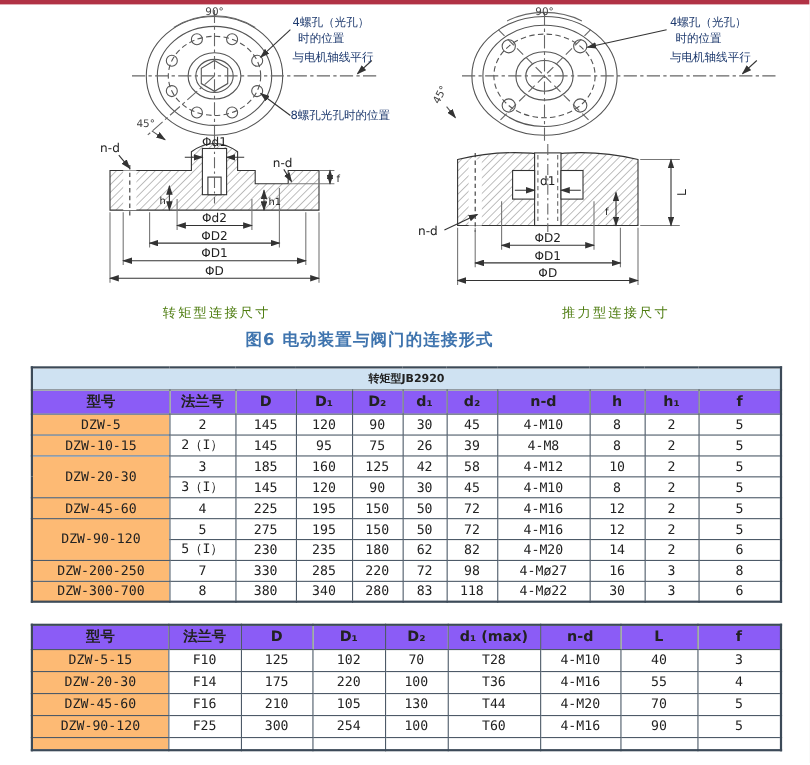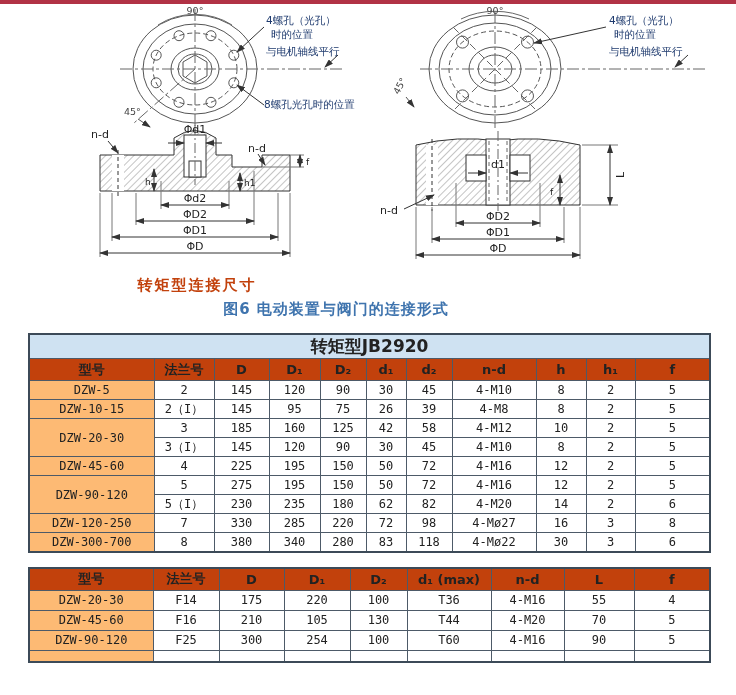"转矩型连接尺寸" .cap { color: #c2410c -> #4d7c0f; font-size: 15px -> 12px; font-weight: bold -> normal }
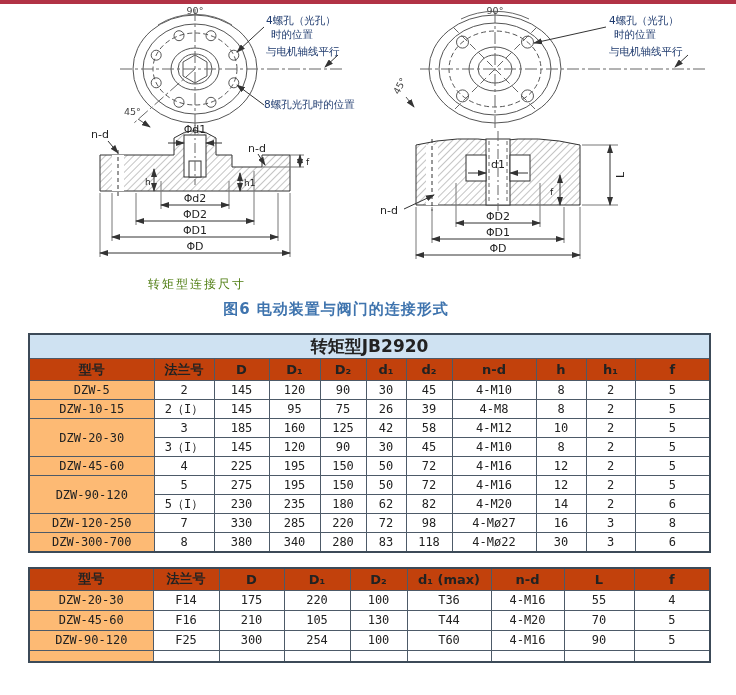"推力型连接尺寸" div.cap { html: none -> <div>推力型连接尺寸</div> }
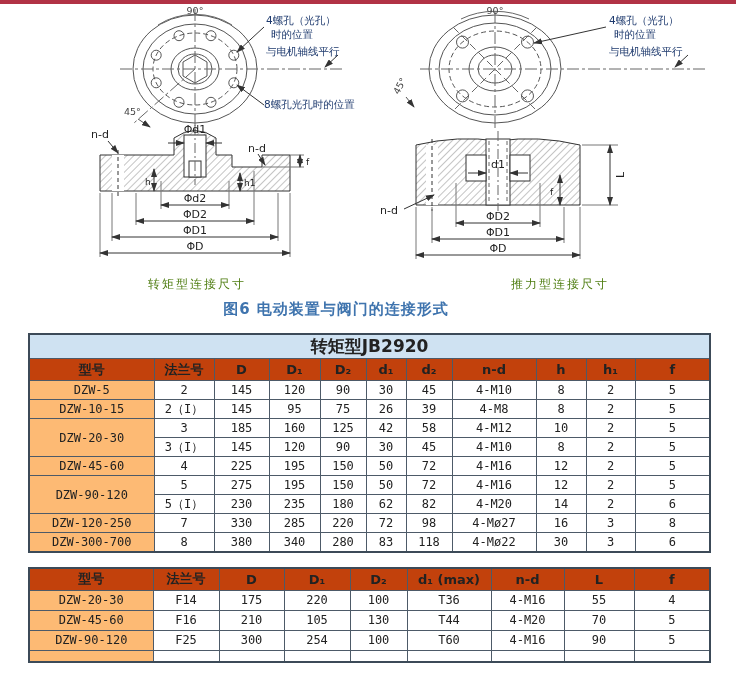"转矩型JB2920" th.title { font-size: 17px -> 10px }
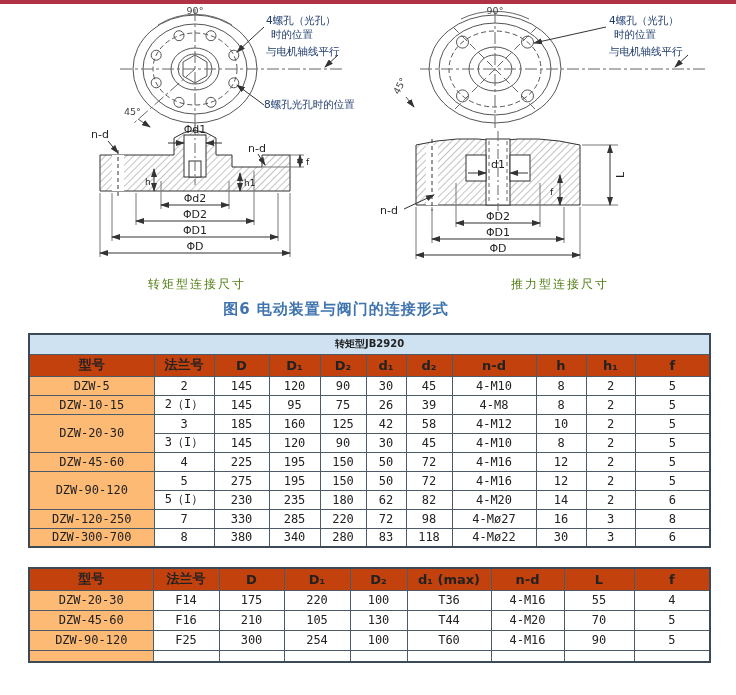"型号" th { background: #c2410c -> #8b5cf6 }
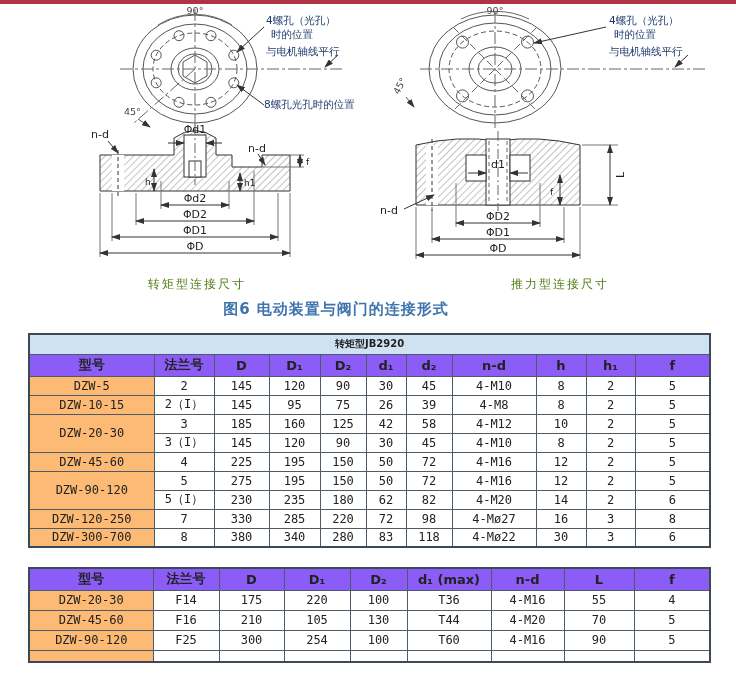"DZW-120-250" td.model { text: DZW-120-250 -> DZW-200-250 }
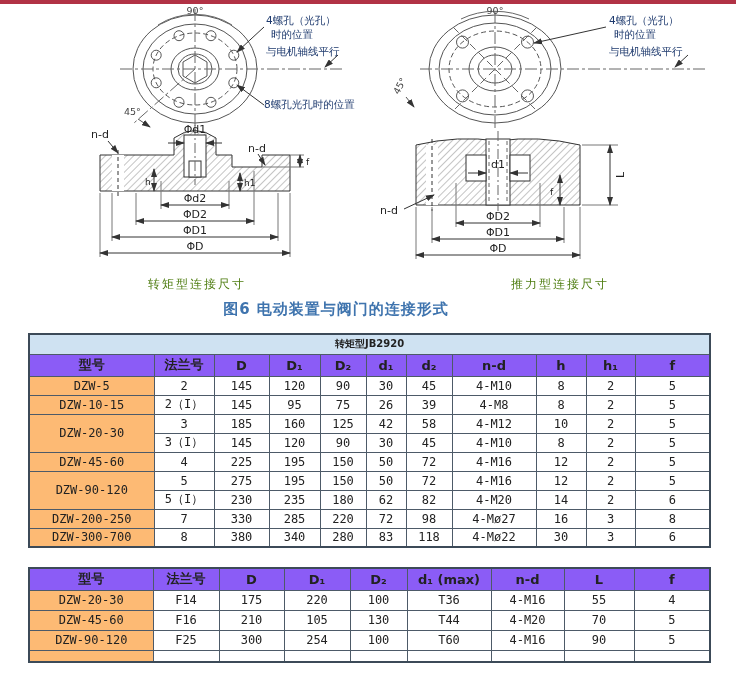"DZW-5-15" tr.data { html: none -> <tr> <td>DZW-5-15</td> <td>F10</td> <td>125</td> <td>102</td> <td>70</td> <td>T28</td> <td>4-M10</td> <td>40</td> <td>3</td> </tr> }
